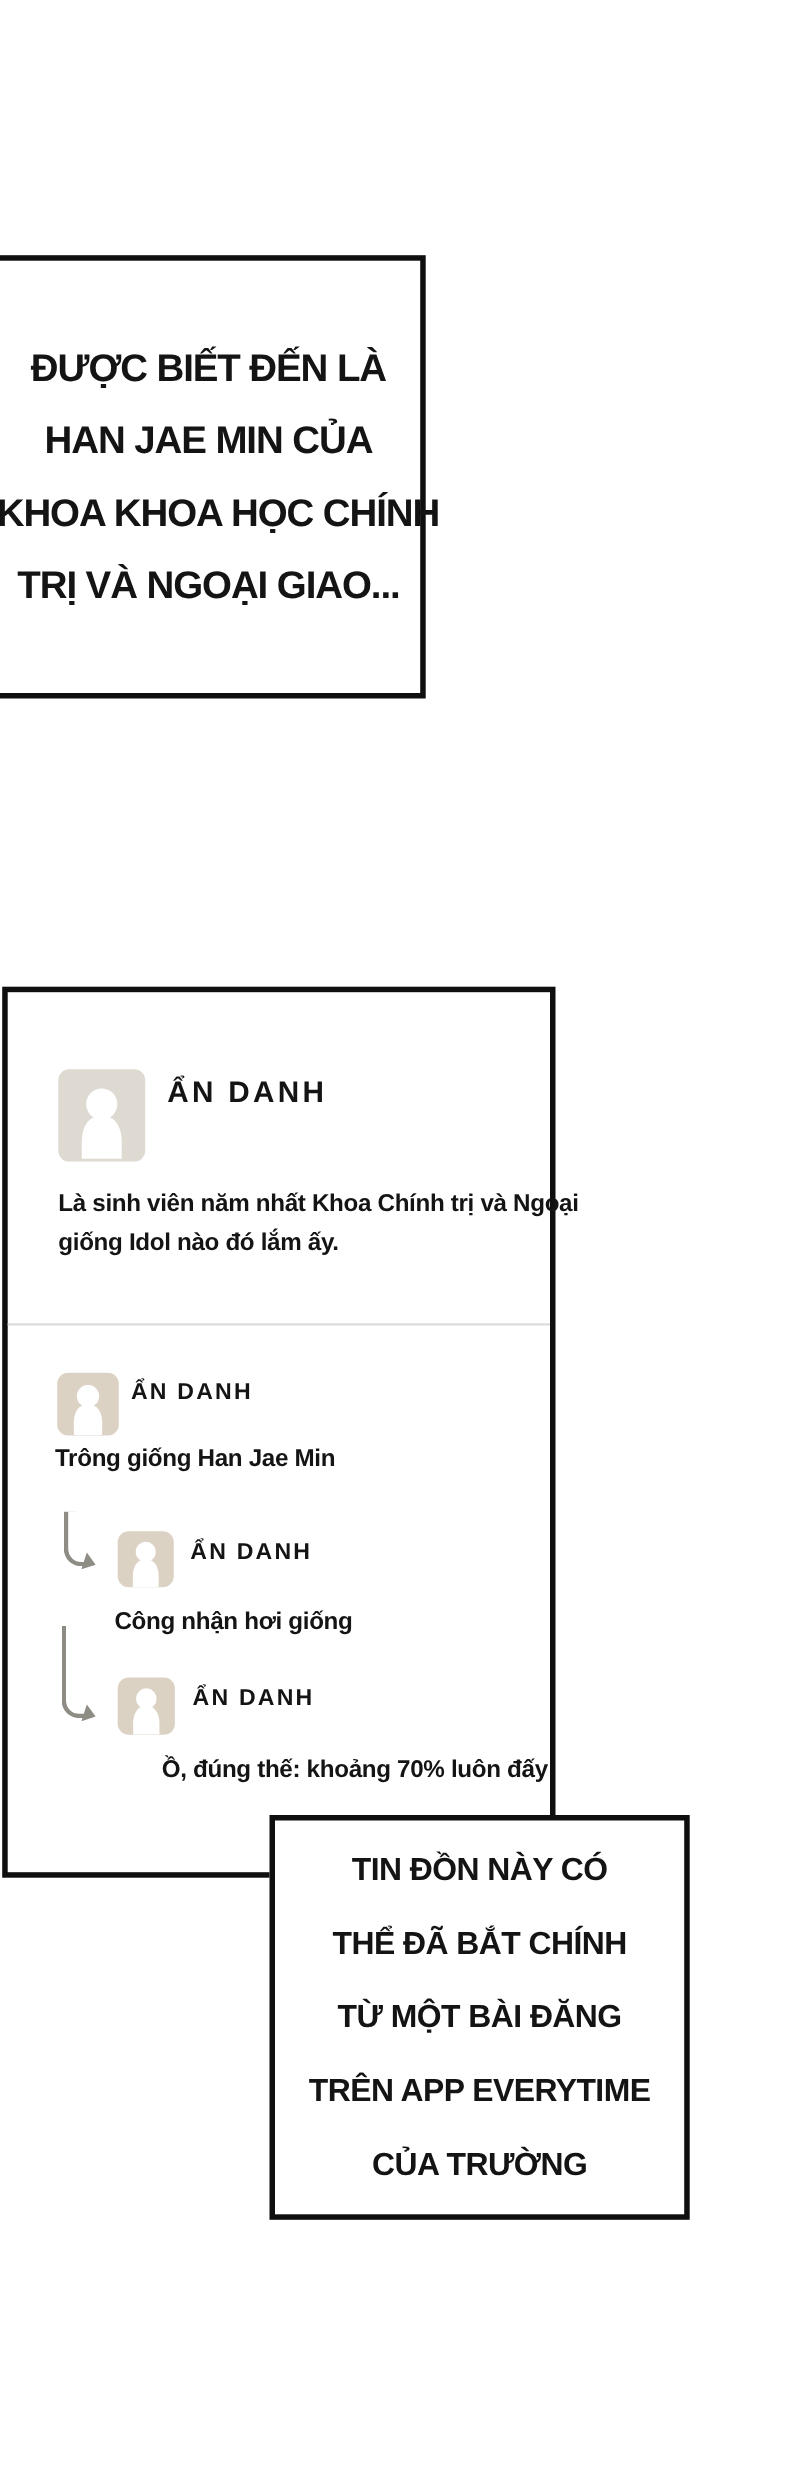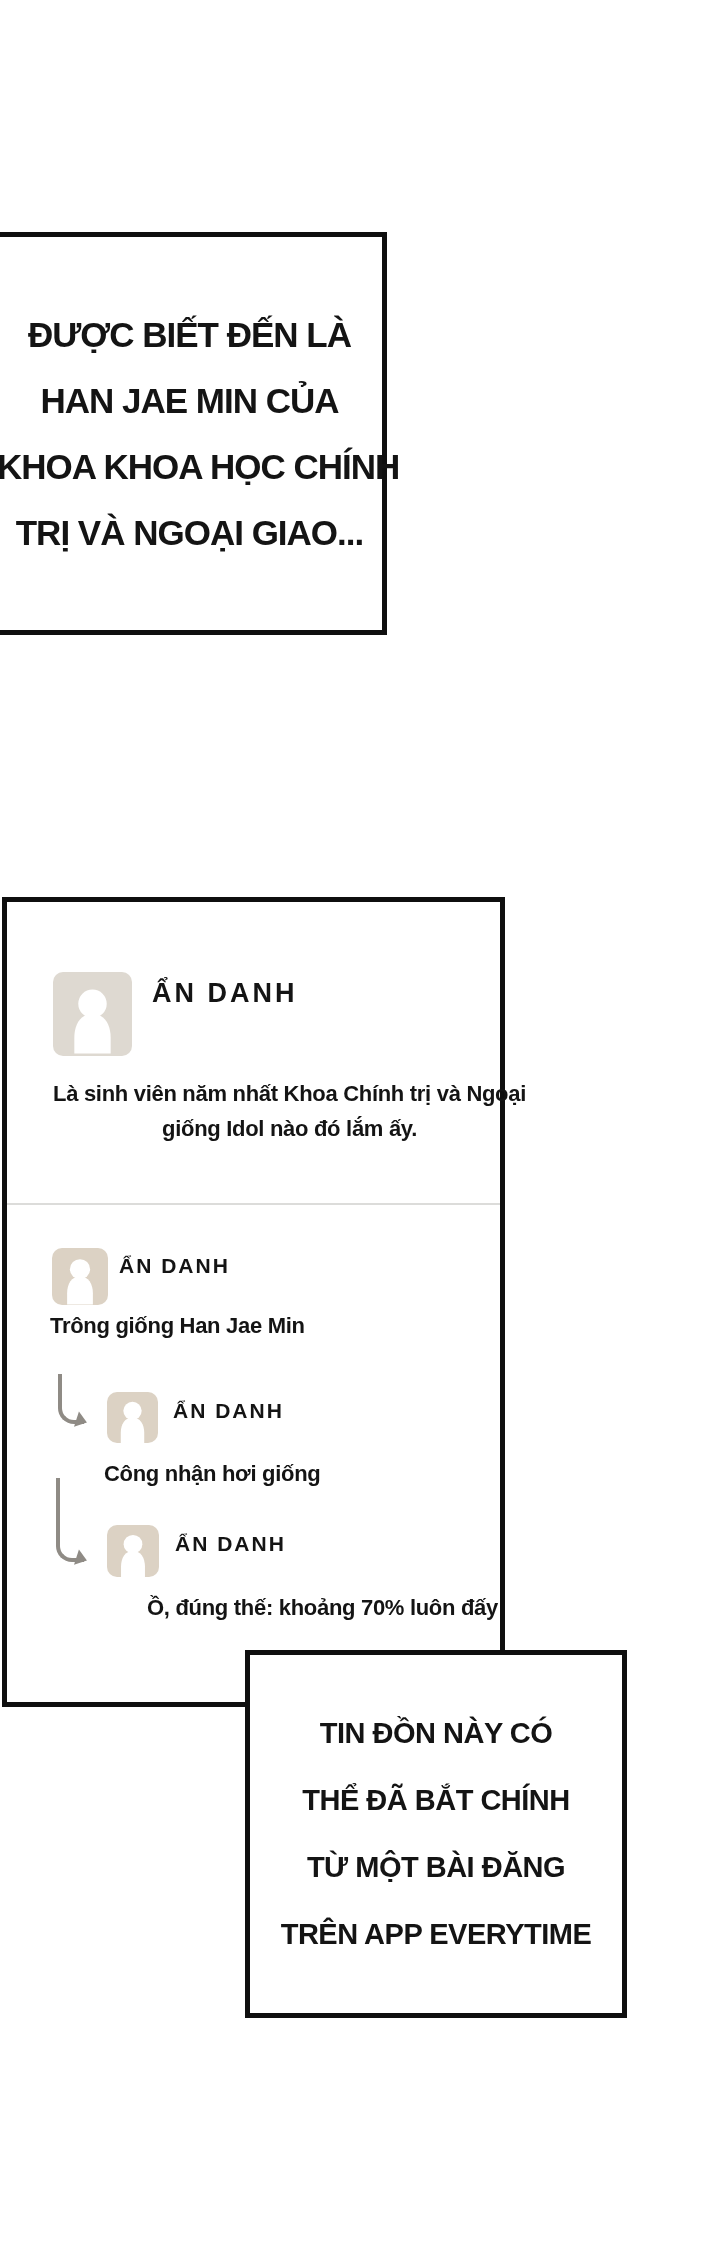"ẨN DANH" #forum-panel { text-align: center -> none }
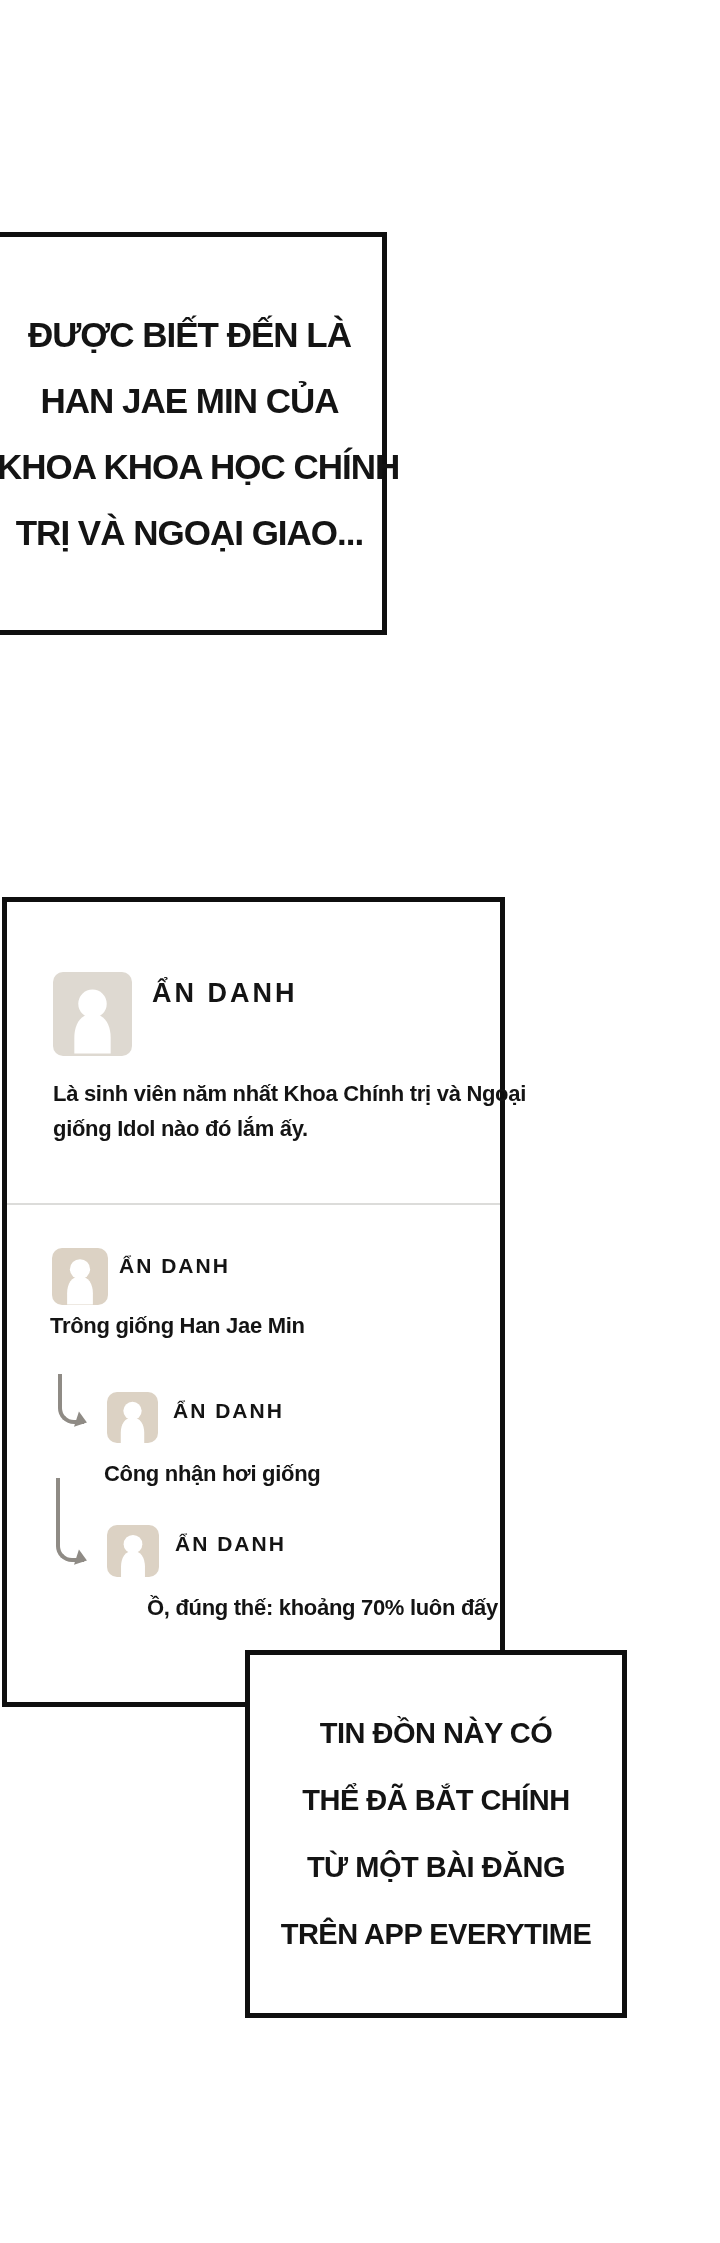"CỦA TRƯỜNG" div.line { html: none -> <div>CỦA TRƯỜNG</div> }
